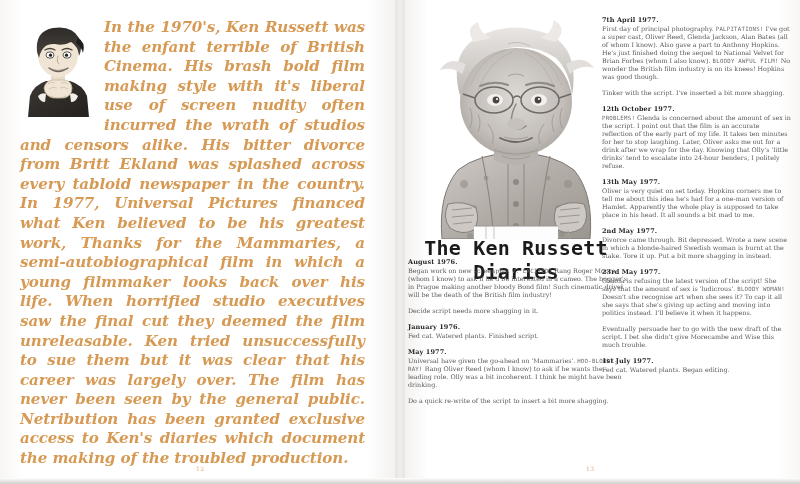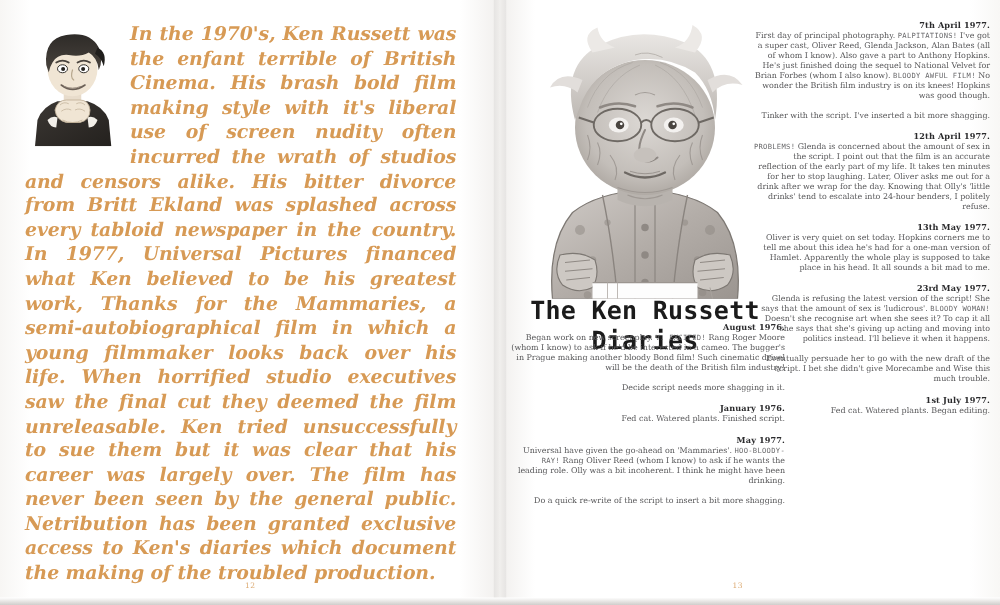"7th April 1977." .col { text-align: right -> left }
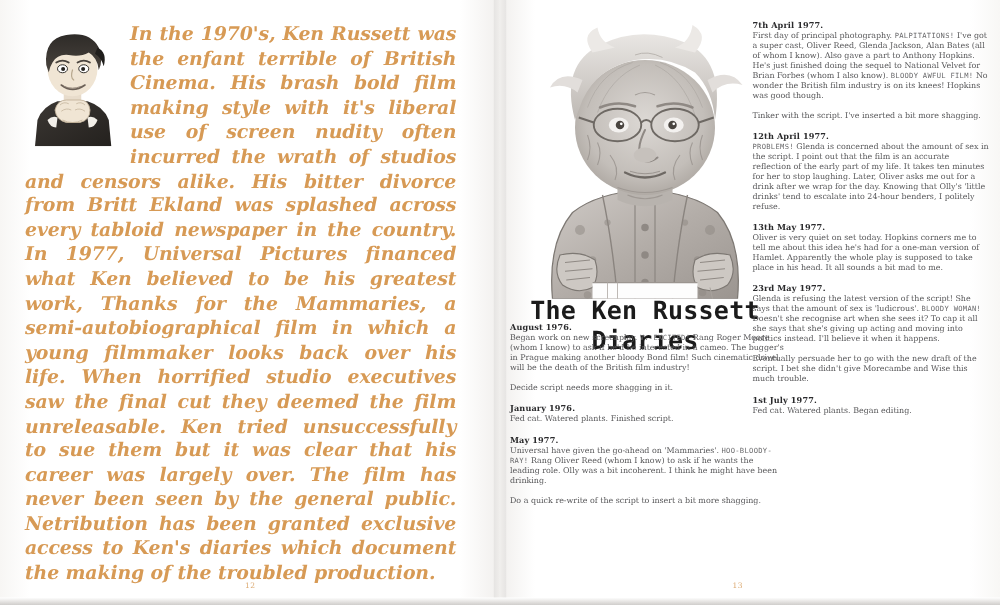"12th April 1977." span.entry-date { text: April -> October }
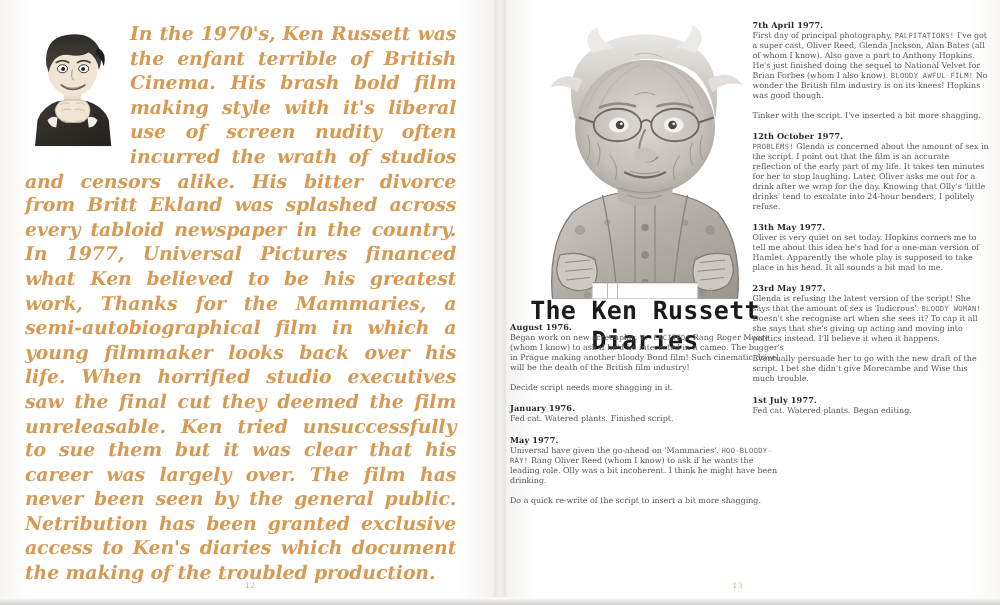"2nd May 1977." p.entry { html: none -> <p> <span>2nd May 1977.</span> <span>Divorce came through. Bit depressed. Wrote a new scene in which a blonde-haired Swedish woman is burnt at the stake. Tore it up. Put a bit more shagging in instead.</span> </p> }
